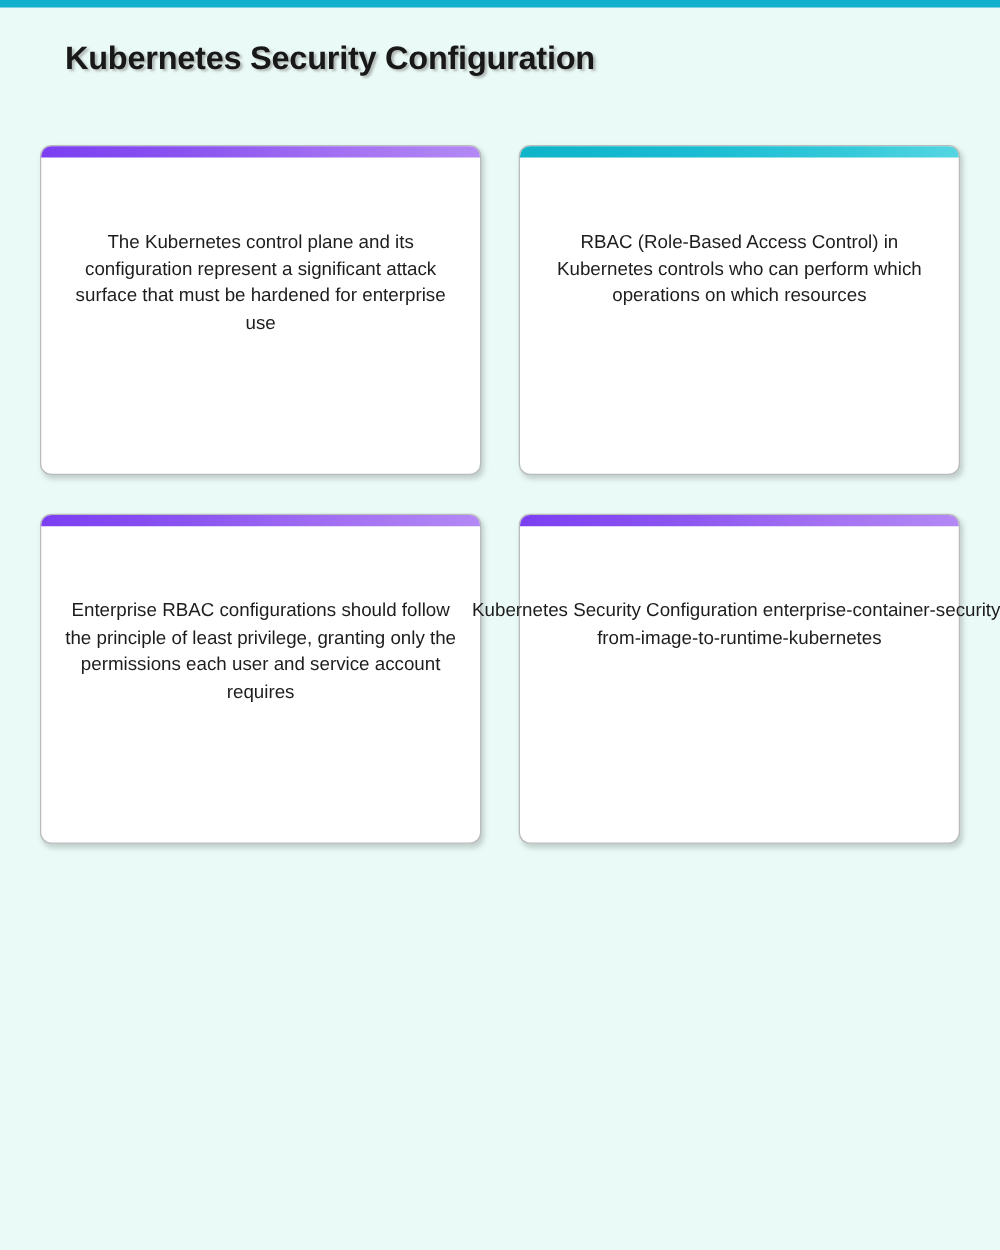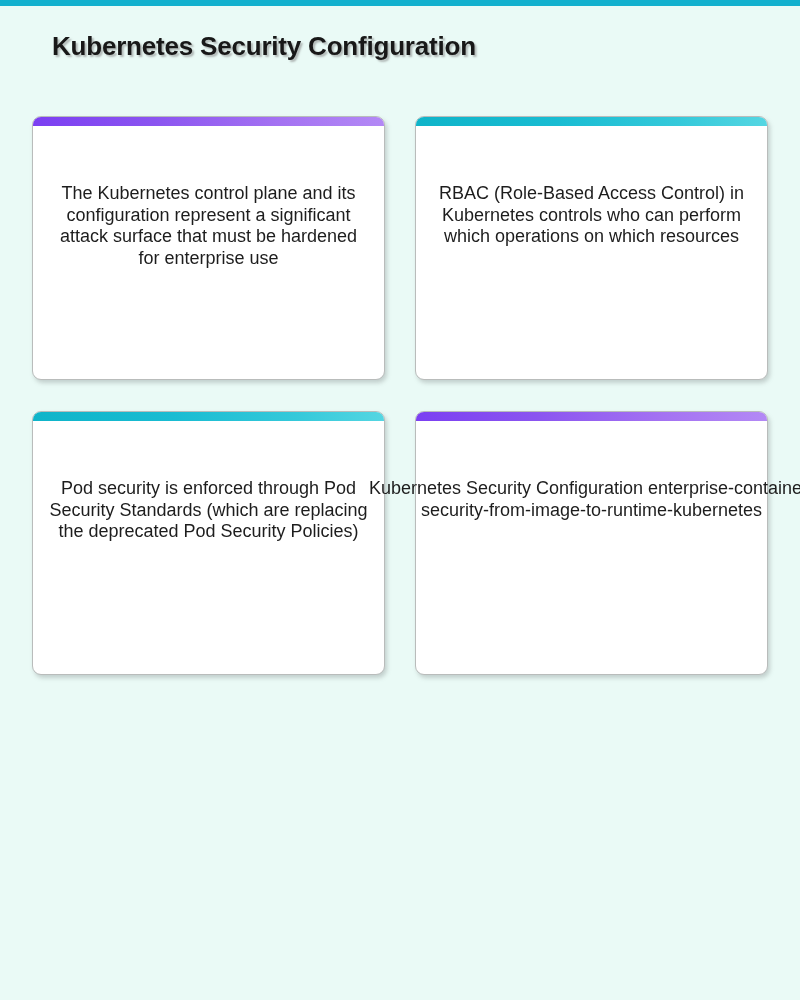"The Kubernetes control plane and" .card-text { font-size: 18px -> 15px }
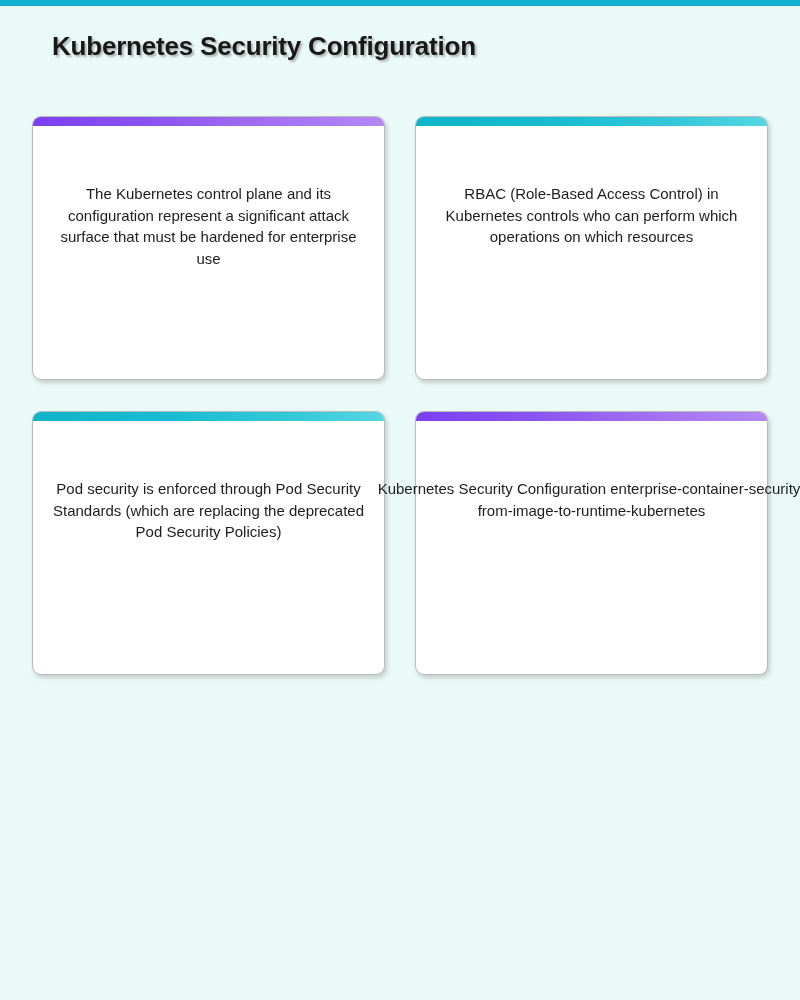"Enterprise RBAC configurations should" div.card { html: none -> <div> <div></div> <div>Enterprise RBAC configurations should follow the principle of least privilege, granting only the permissions each user and service account requires</div> </div> }
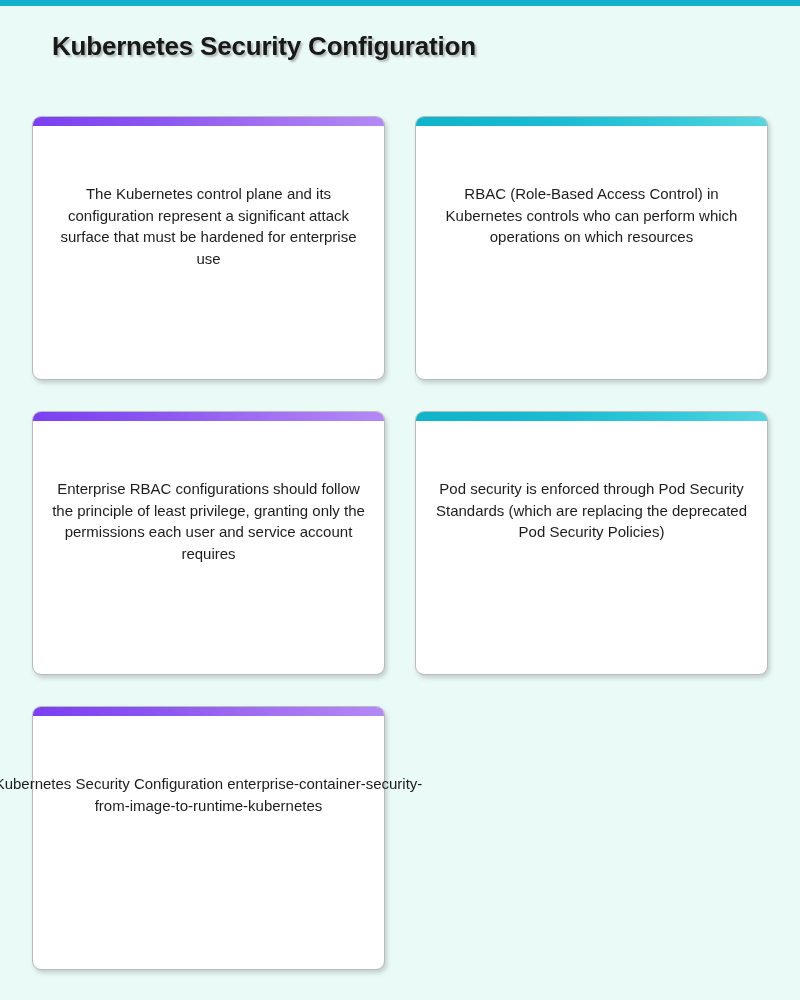"Pod security is enforced through" div.card { html: <div> <div></div> <div>Pod security is enforced through Pod Security Standards (which are replacing the deprecated Pod Security Policies)</div> </div> -> none }
